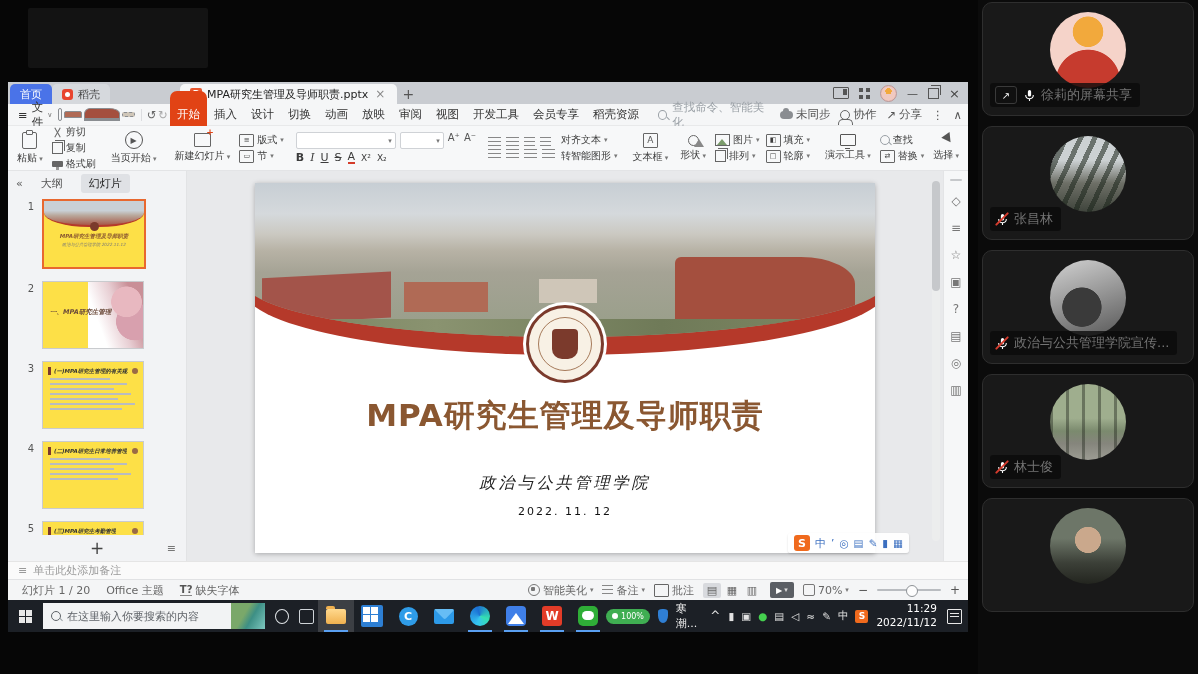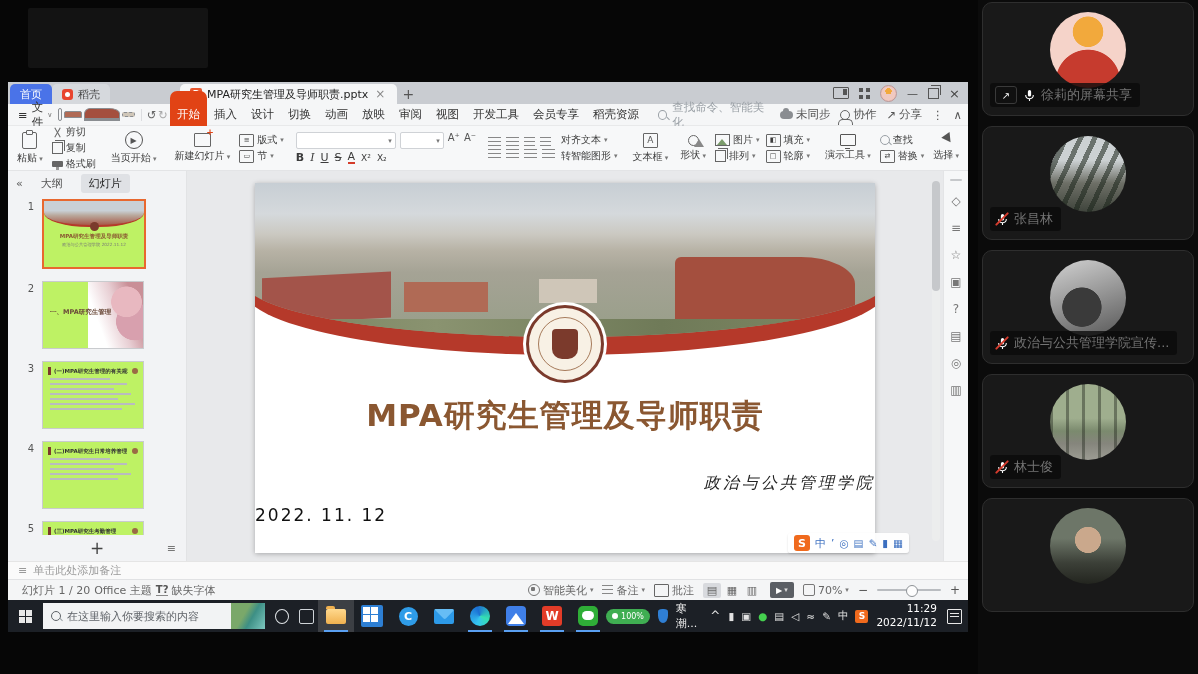"一、MPA研究生管理" .tbox { background: #bef264 -> #fde047; font-style: none -> italic }
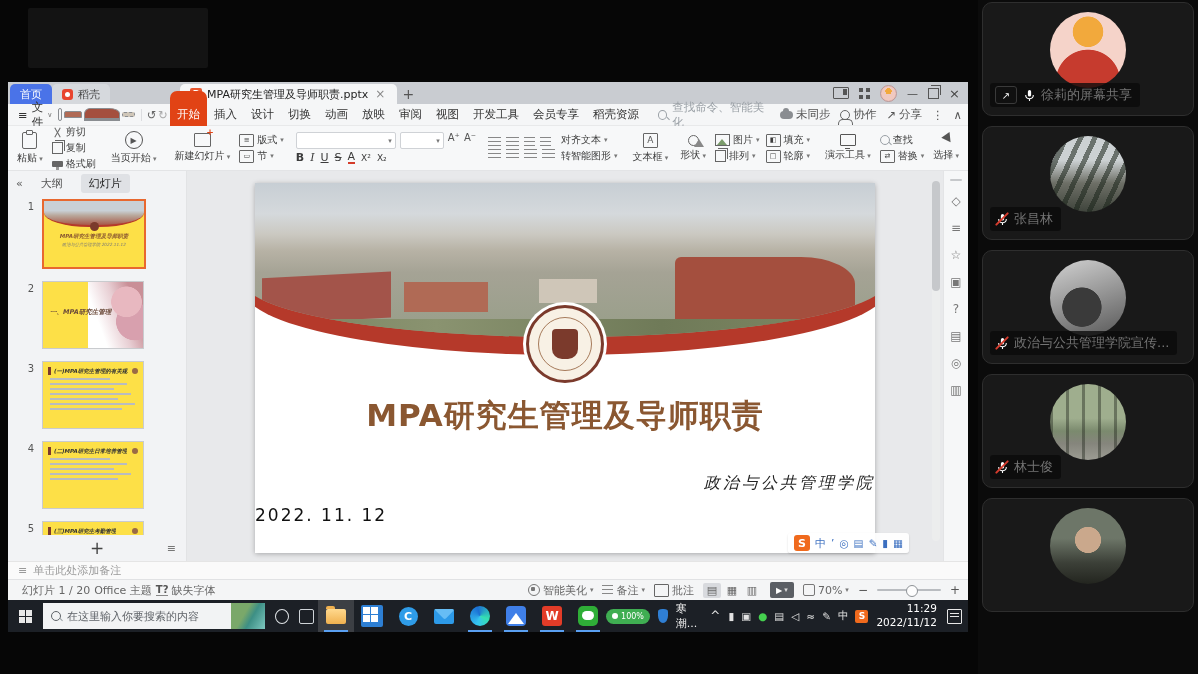"政治与公共管理学院" .slide-sub { text-align: right -> center }
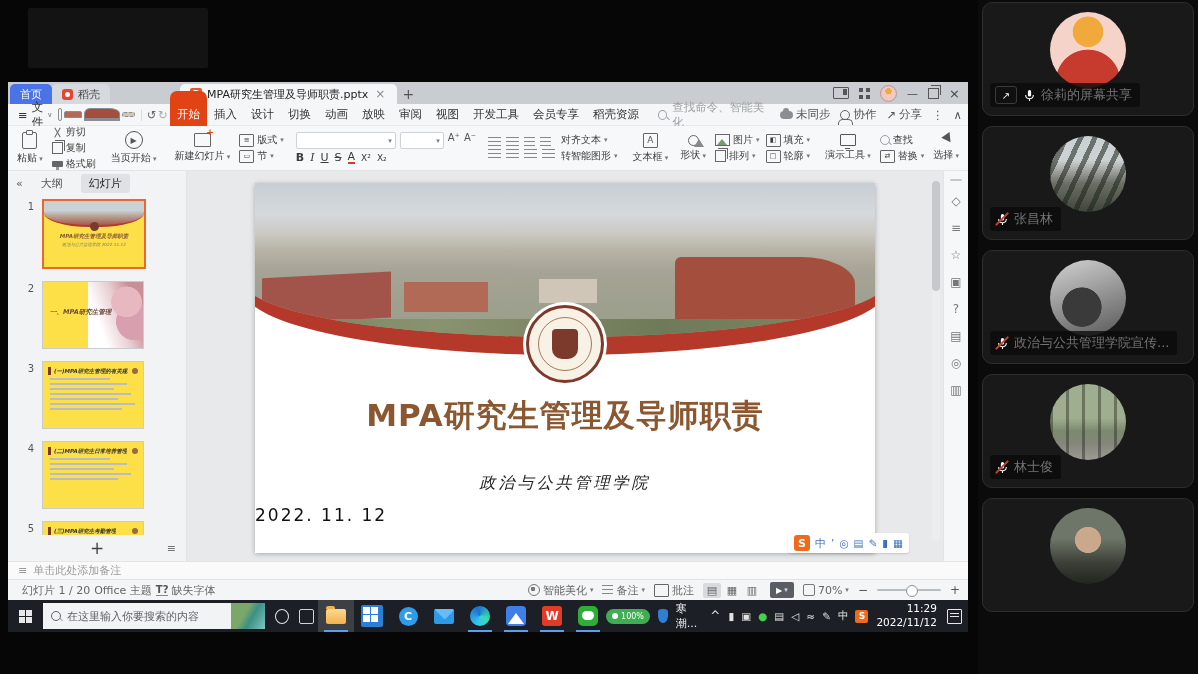"2022. 11. 12" .slide-date { font-size: 17px -> 11px; text-align: none -> center }
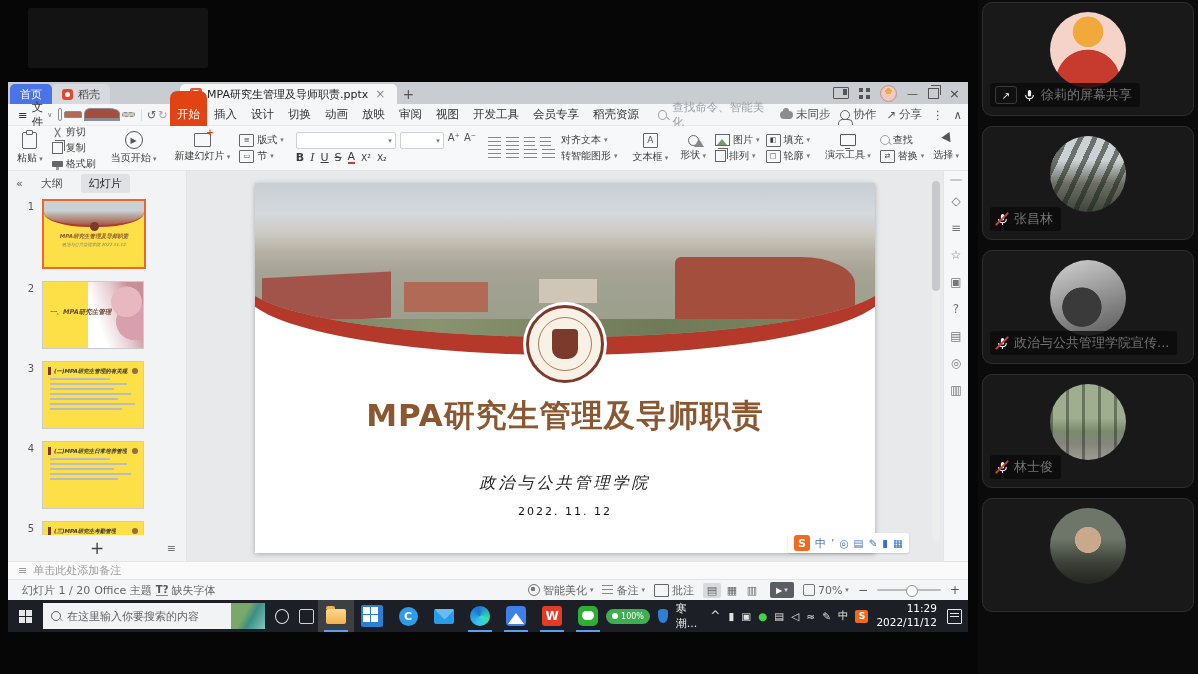"幻灯片 1 / 20" .sb-left { gap: 4px -> 16px }
